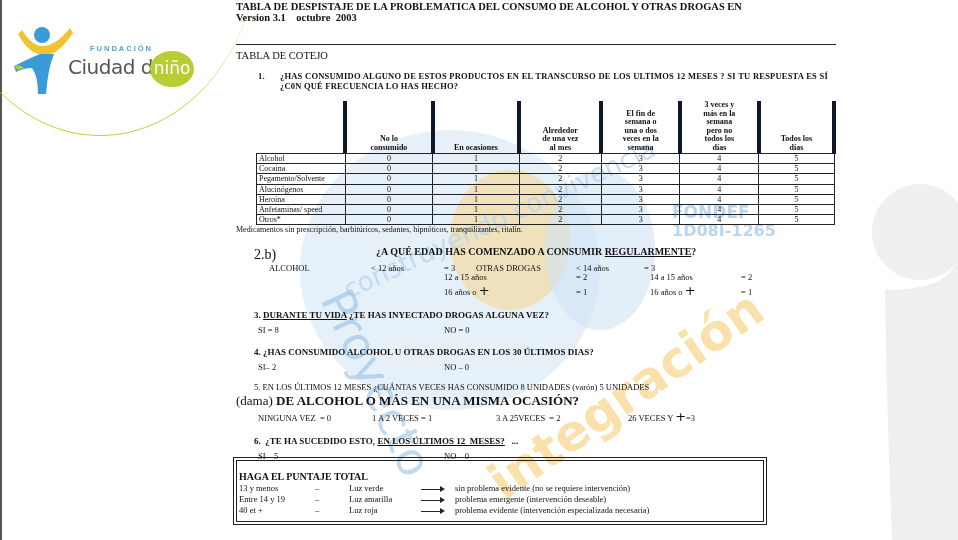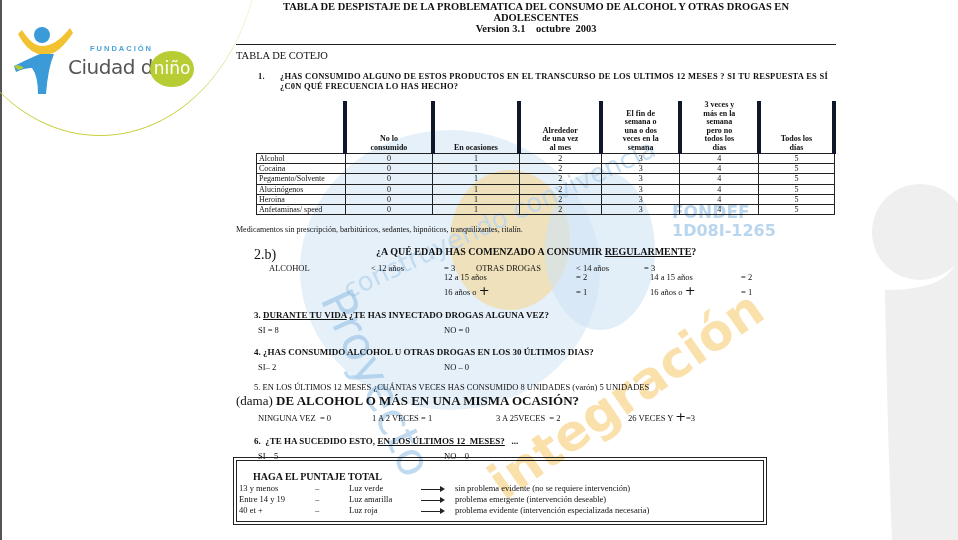"TABLA DE DESPISTAJE DE LA" .title { text-align: center -> none }
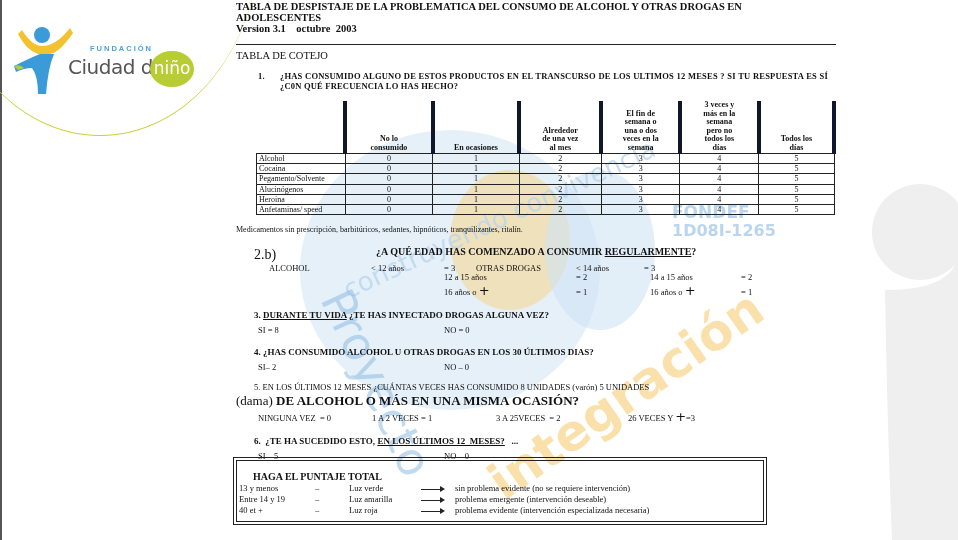"ADOLESCENTES" div { html: <div>ADOLESCENTES</div> -> none }
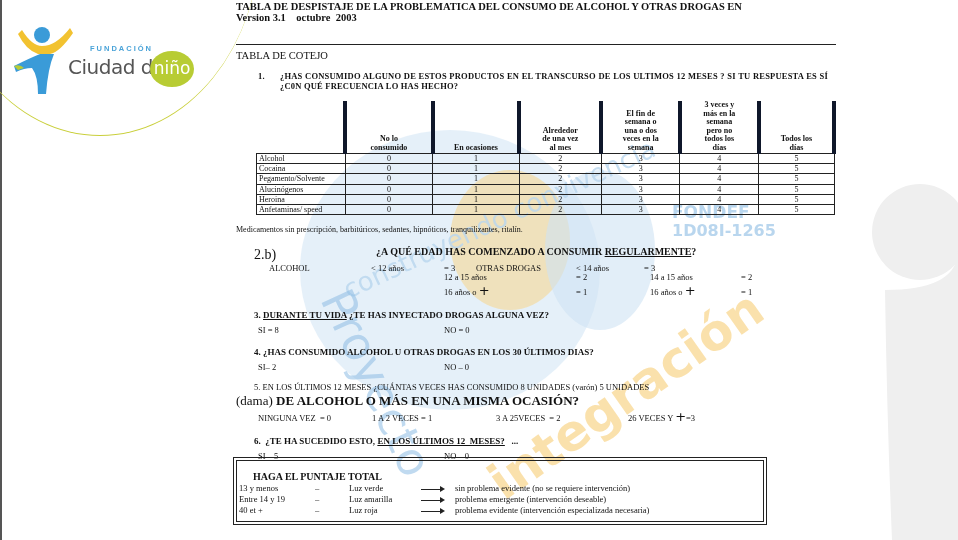"Otros*" tr { html: none -> <tr> <td>Otros*</td> <td>0</td> <td>1</td> <td>2</td> <td>3</td> <td>4</td> <td>5</td> </tr> }
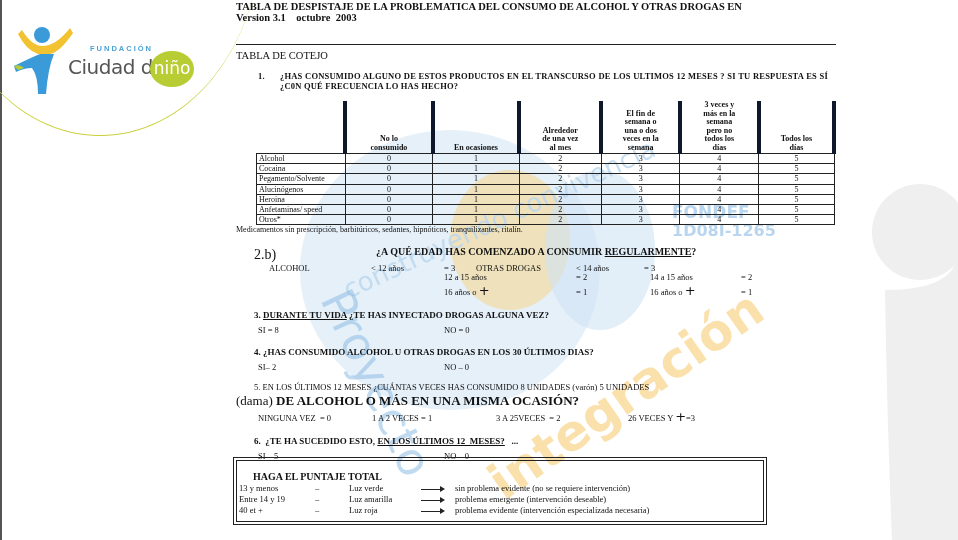"HAGA EL PUNTAJE TOTAL" .scorebox .head { margin-left: 14px -> none }
